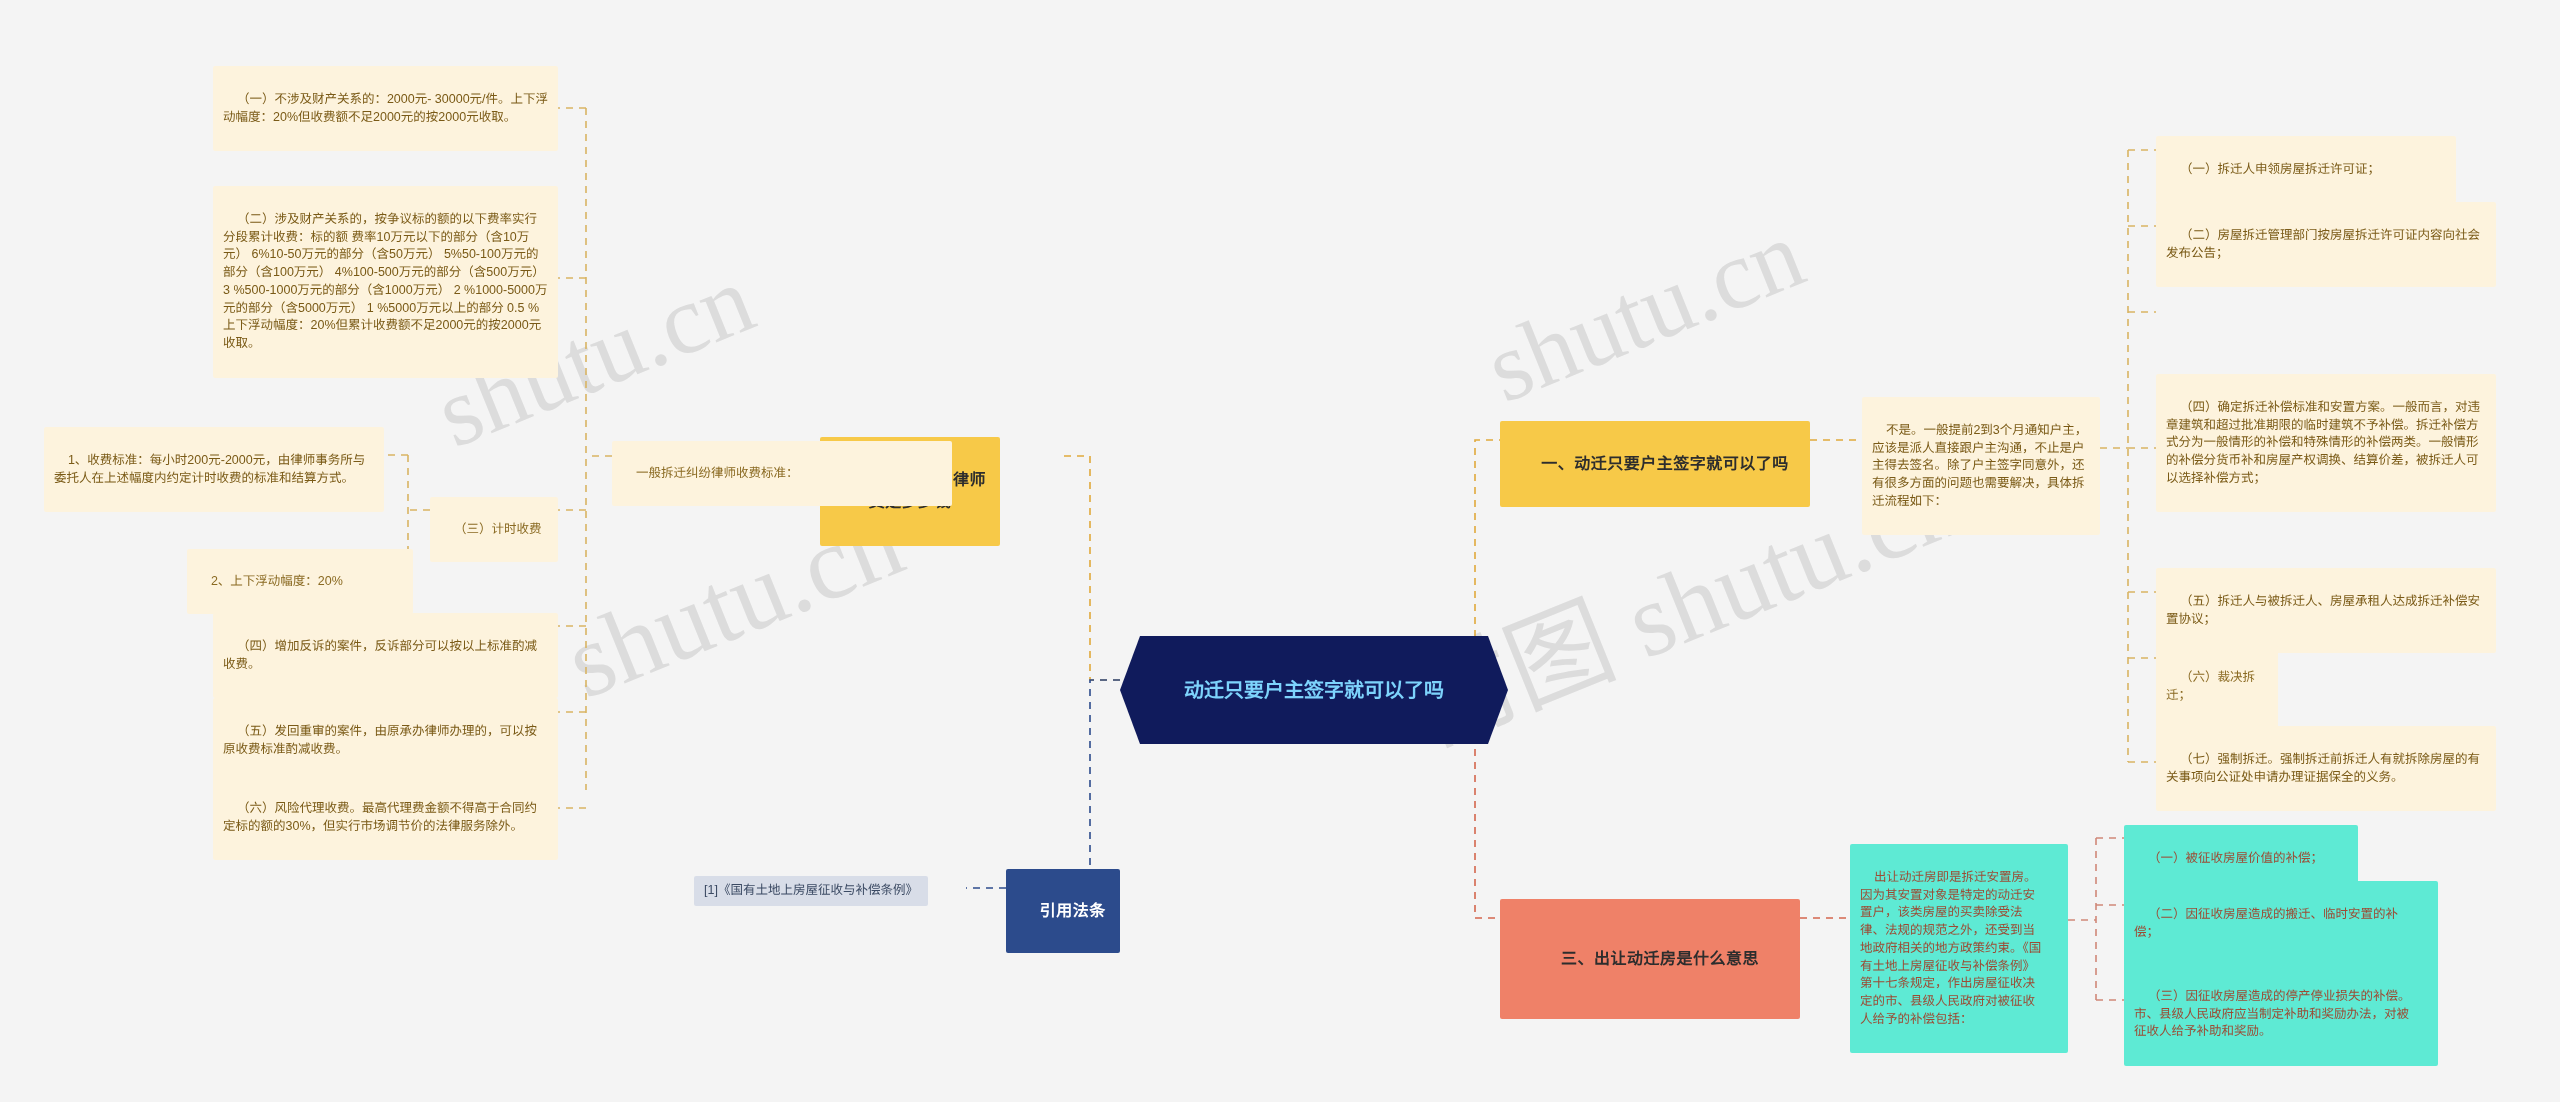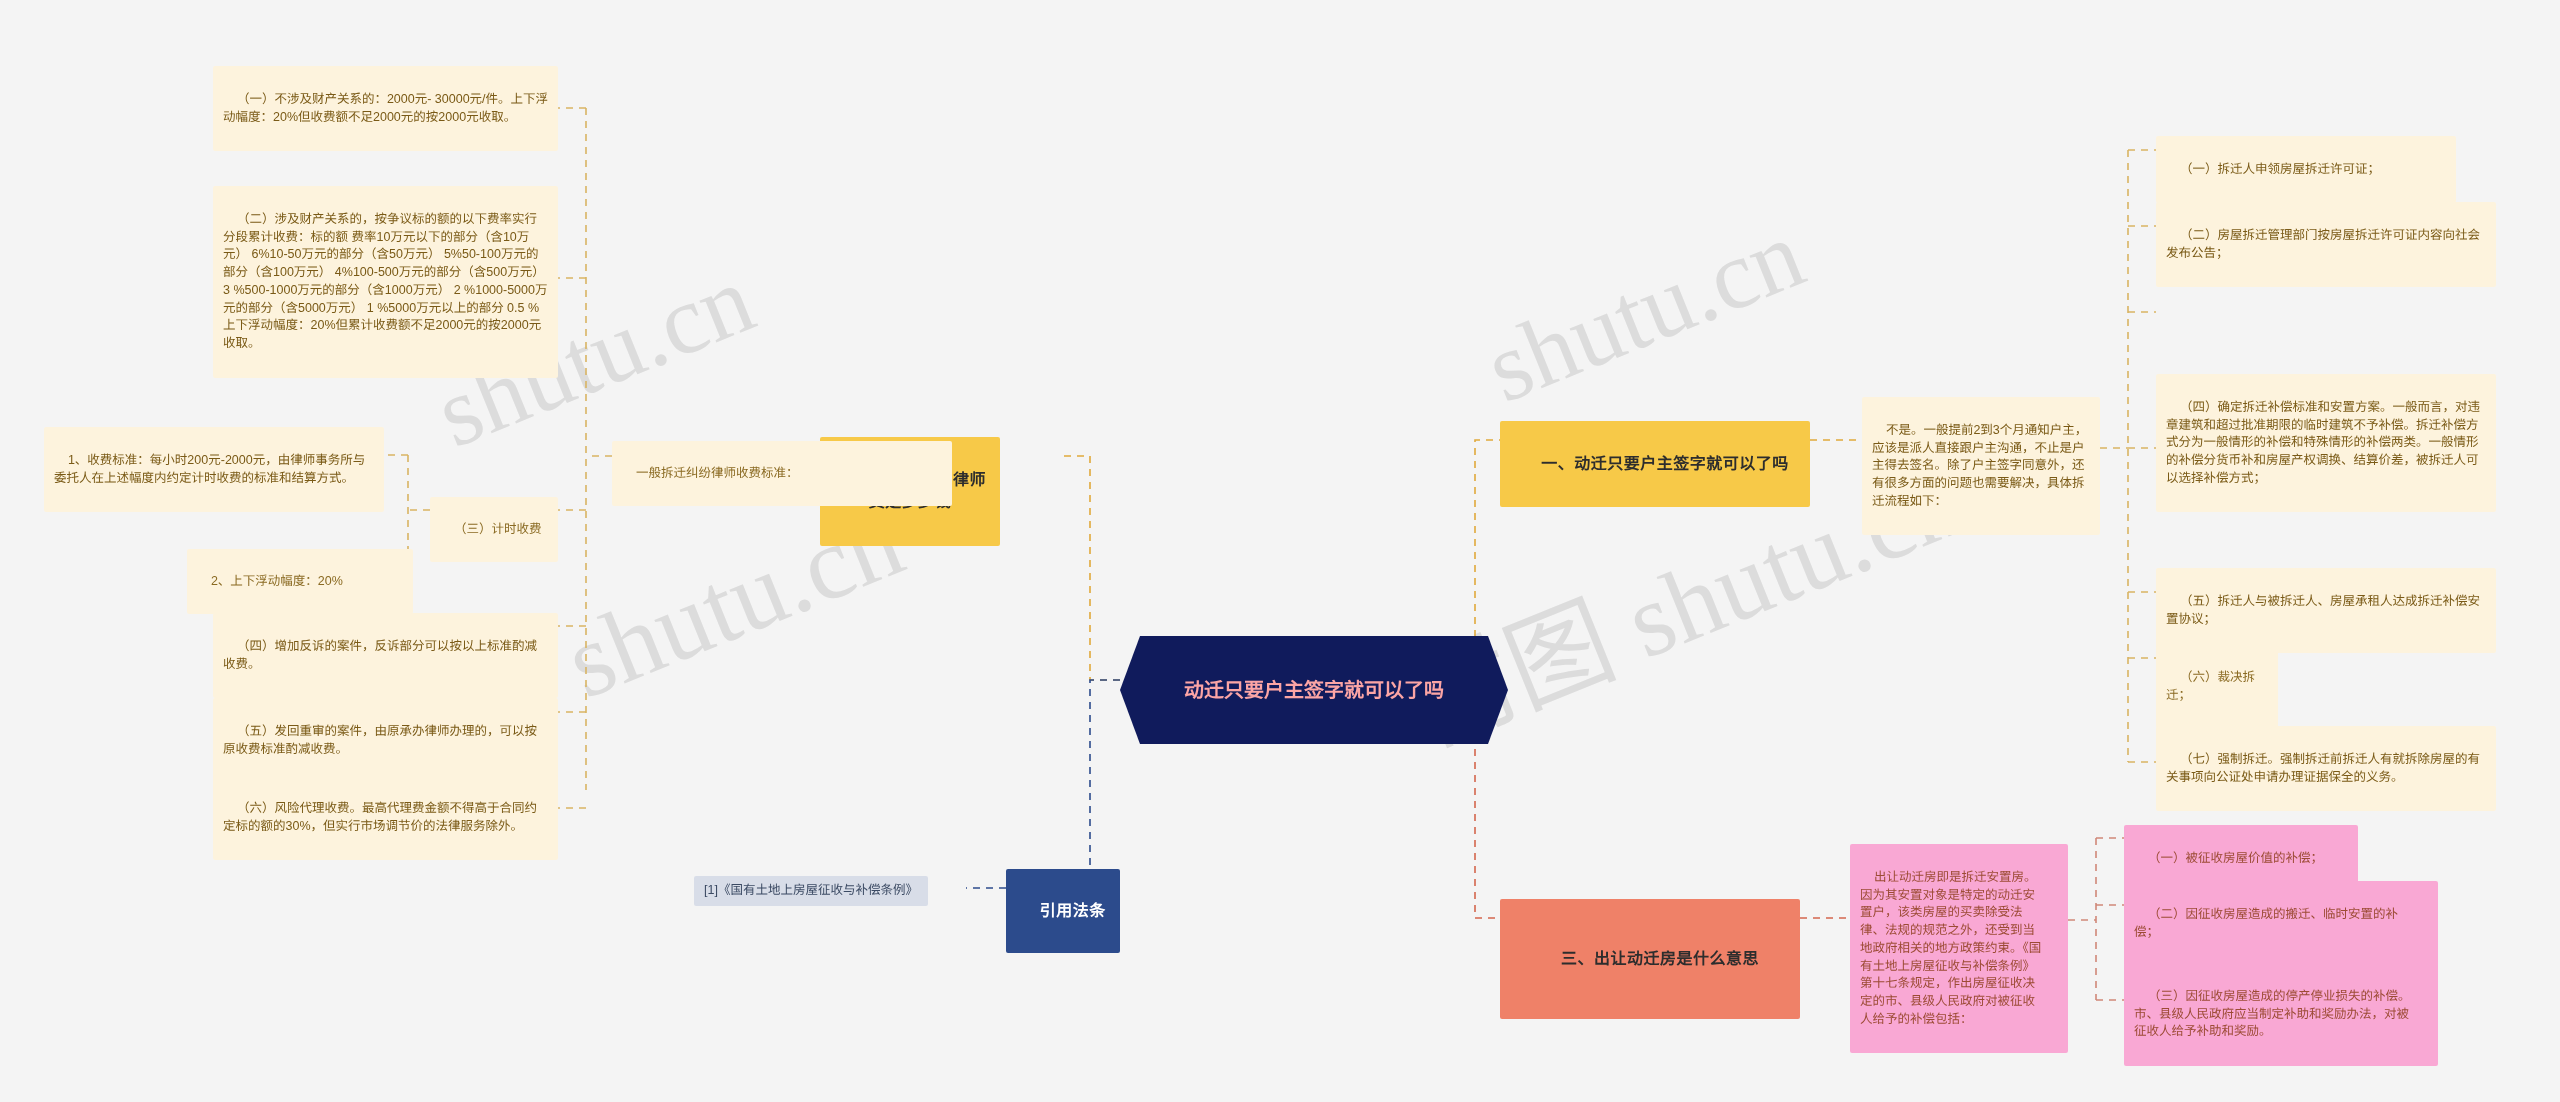"动迁只要户主签字就可以了吗" .root { color: #fca5a5 -> #7dd3fc }
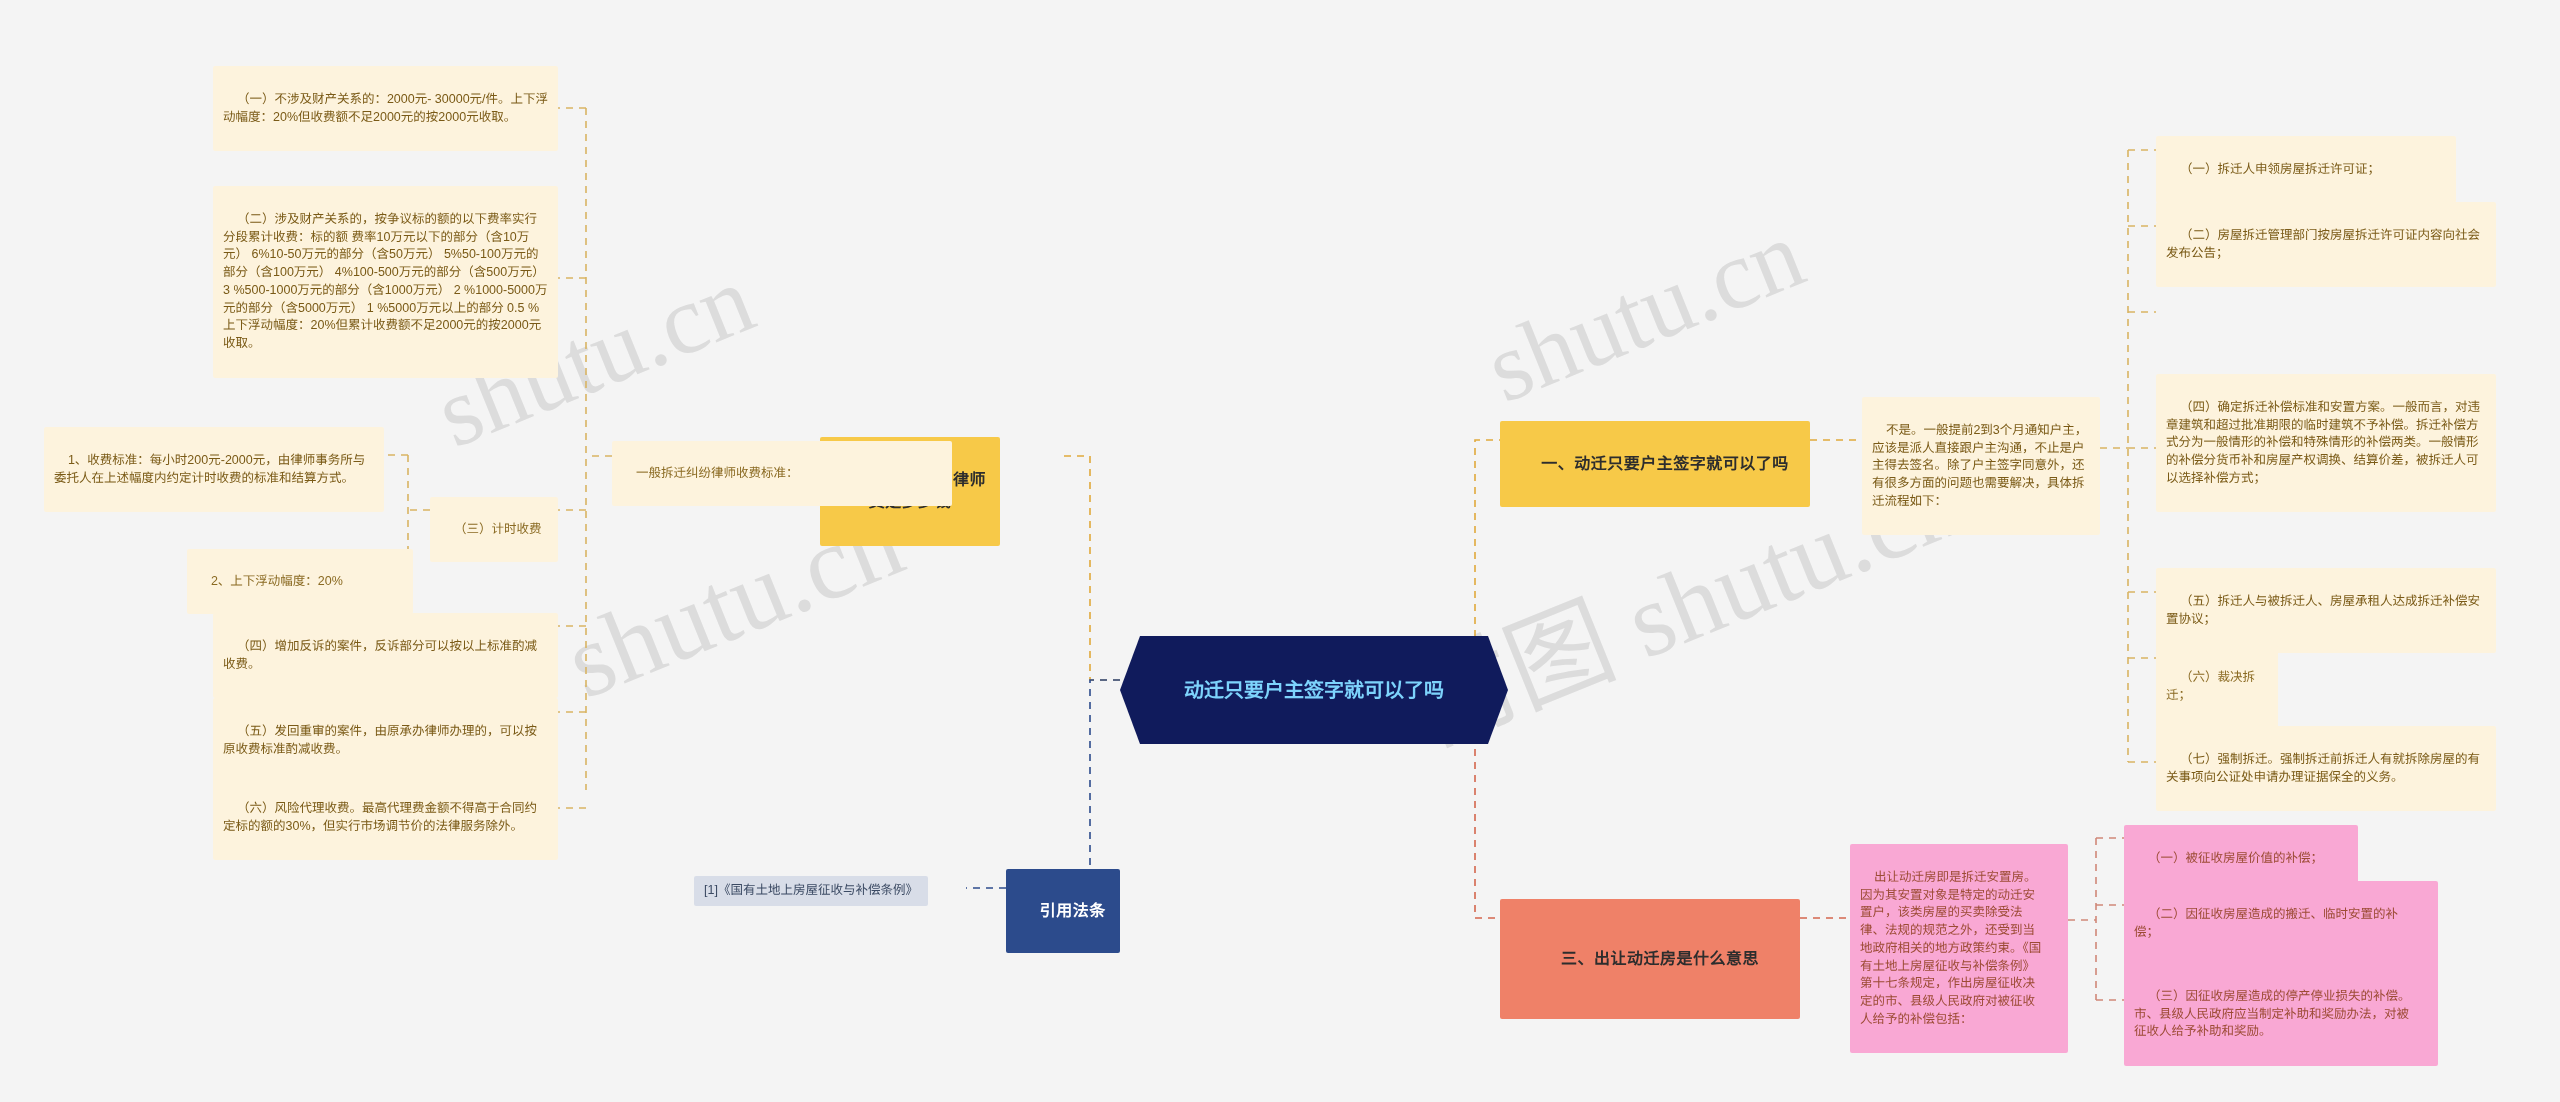"（一）被征收房屋价值的补偿；" .pink { background: #f9a8d4 -> #5eead4 }
